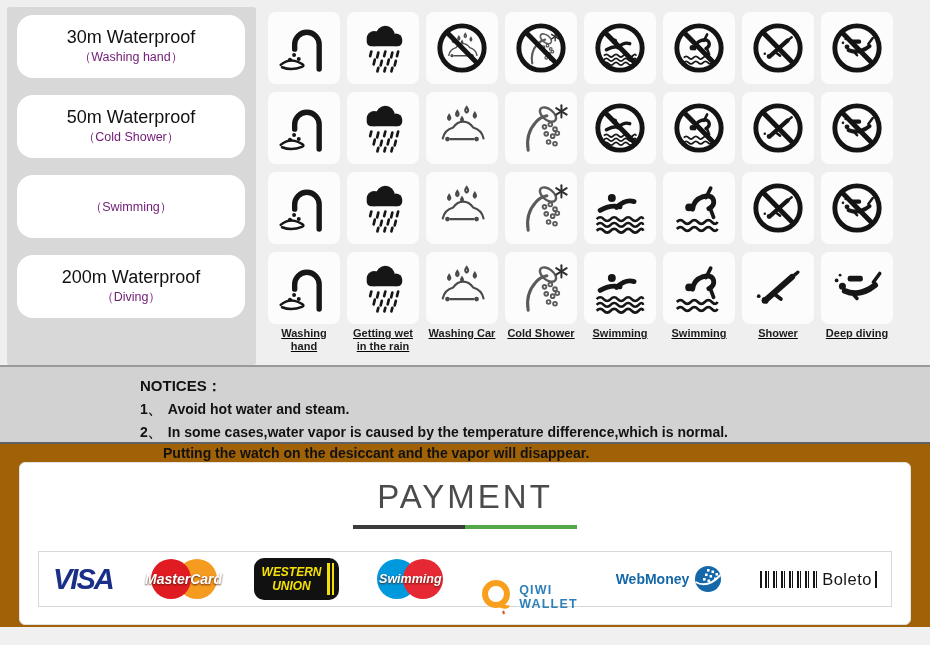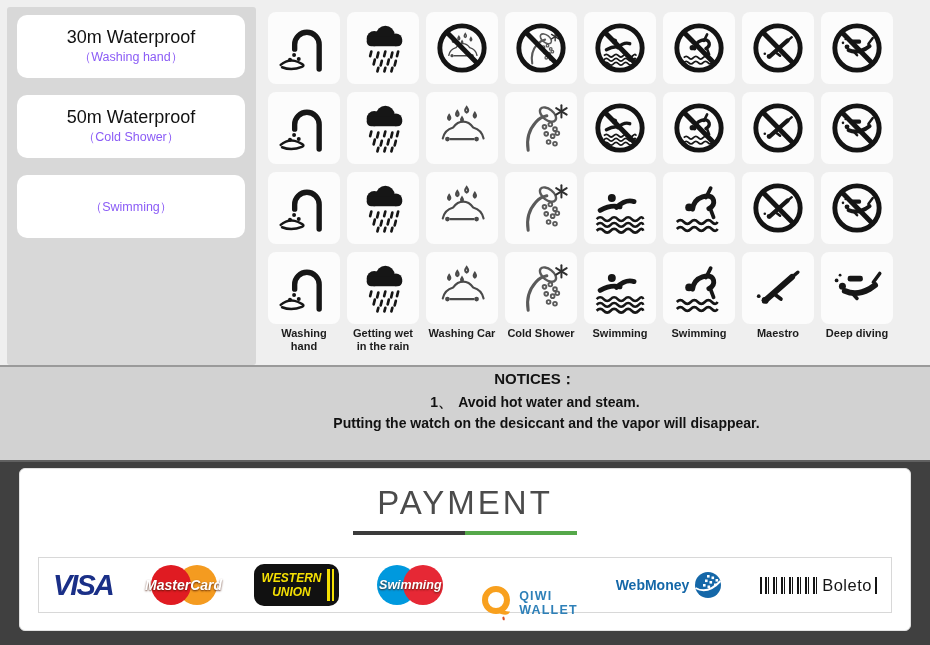"30m Waterproof" .level-card { border-radius: 10px -> 16px }
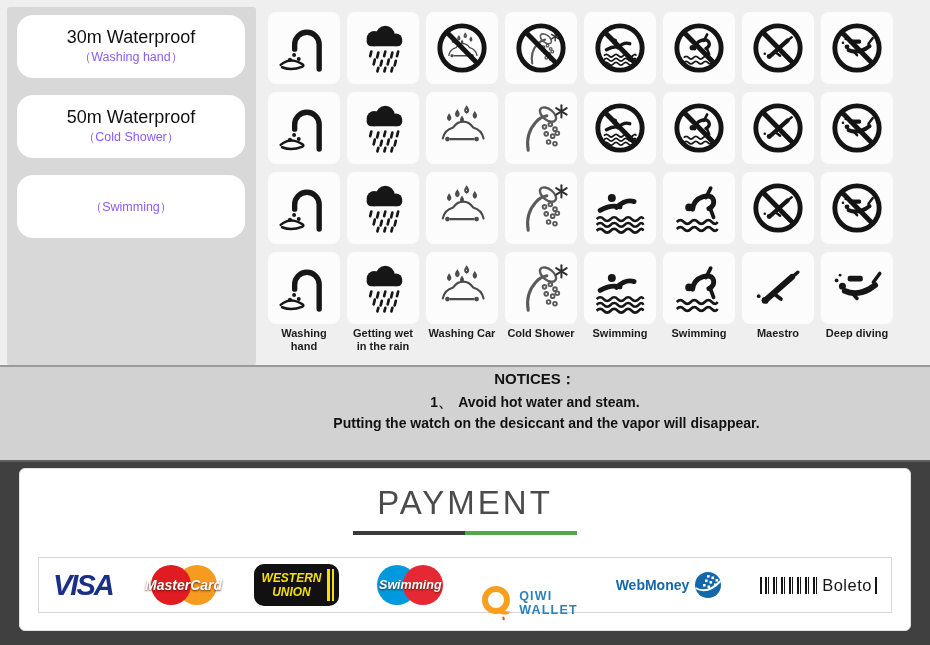"（Washing hand）" .level-sub { color: #8b5cf6 -> #701a75 }
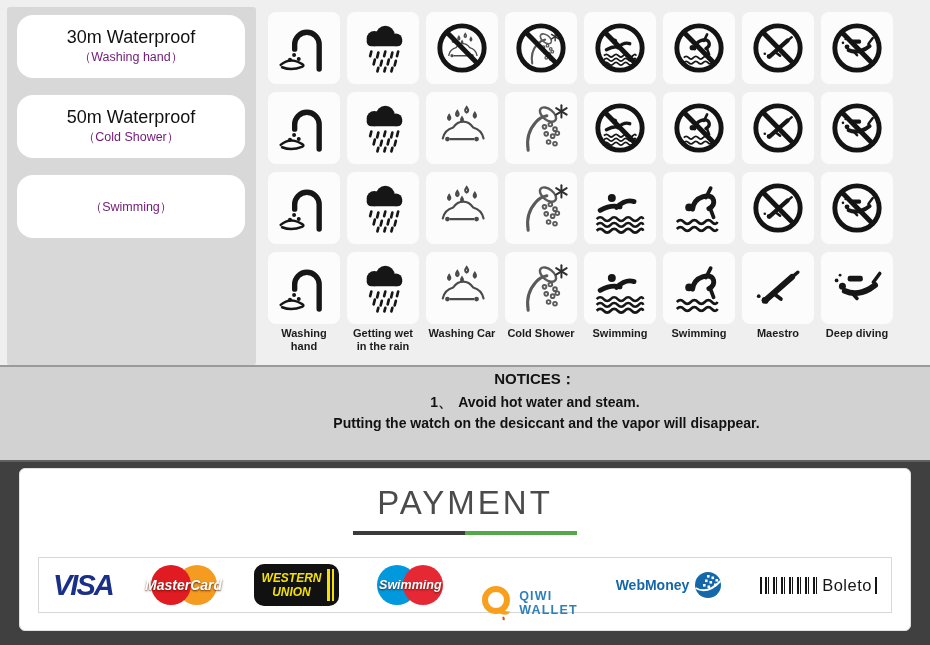"200m Waterproof" div.level-card { html: none -> <div> <div>200m Waterproof</div> <div>（Diving）</div> </div> }
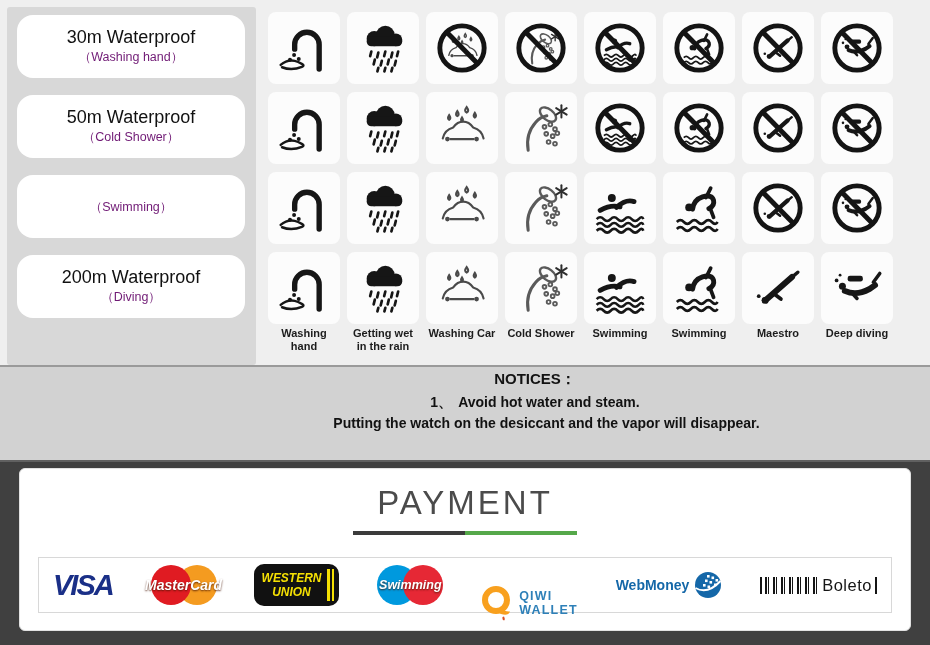"Washing hand" .grid-panel { text-decoration: none -> underline }
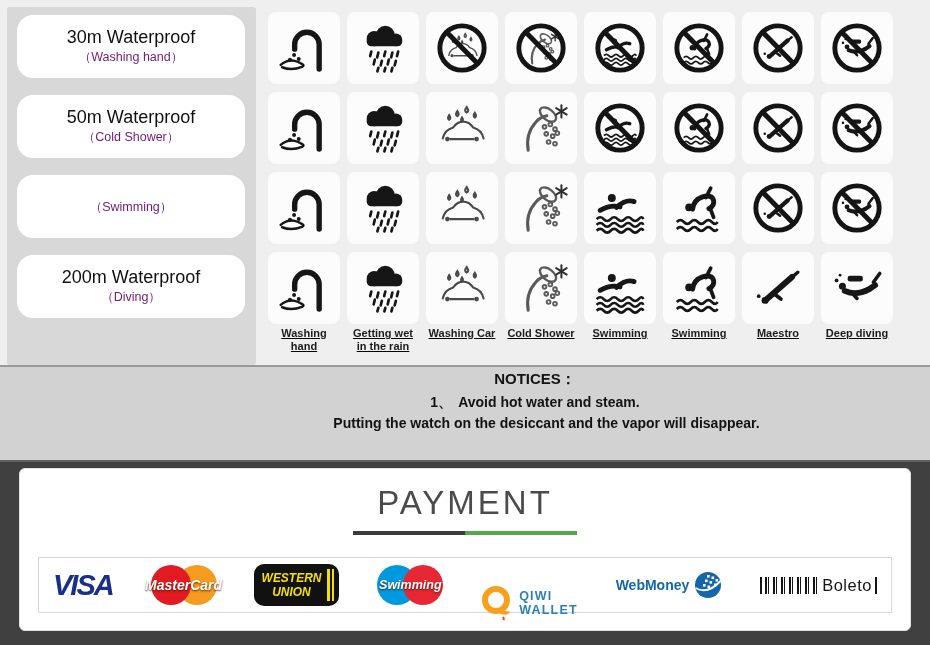"Maestro" div.col-label { text: Maestro -> Shower }
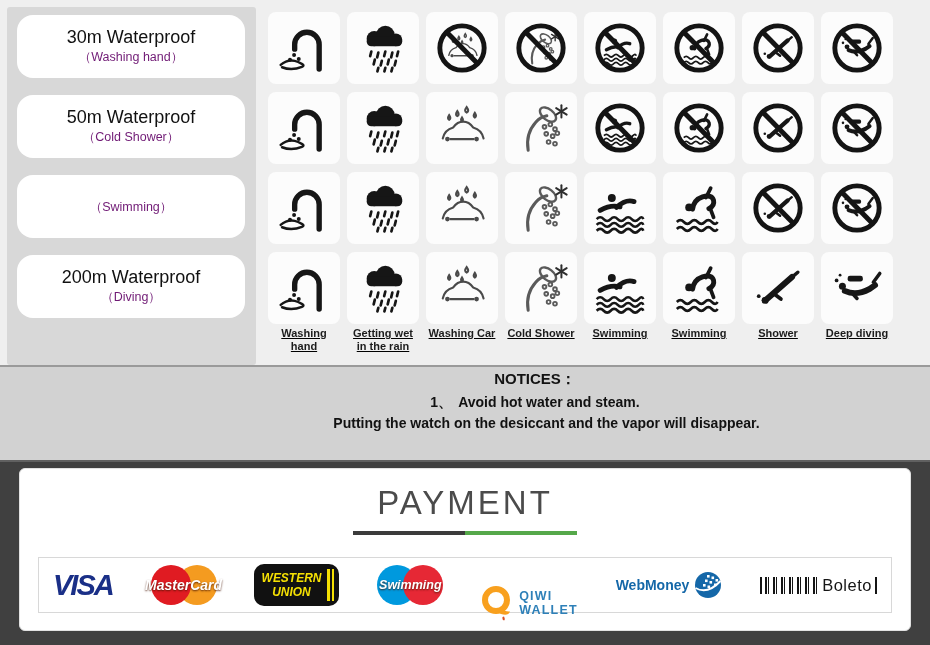"NOTICES：" .notices { height: 97px -> 79px; padding: 3px 0 0 140px -> 10px 0 0 140px; text-align: center -> none }
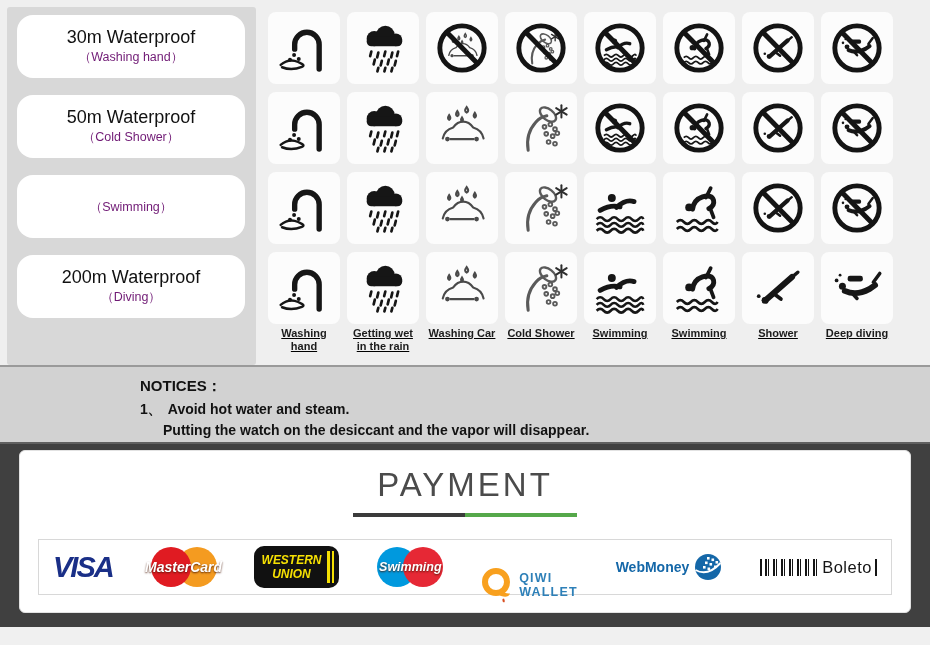"2、 In some cases,water vapor" div.notice-line { html: none -> <div> <span>2、</span><span>In some cases,water vapor is caused by the temperature difference,which is normal.</span> </div> }
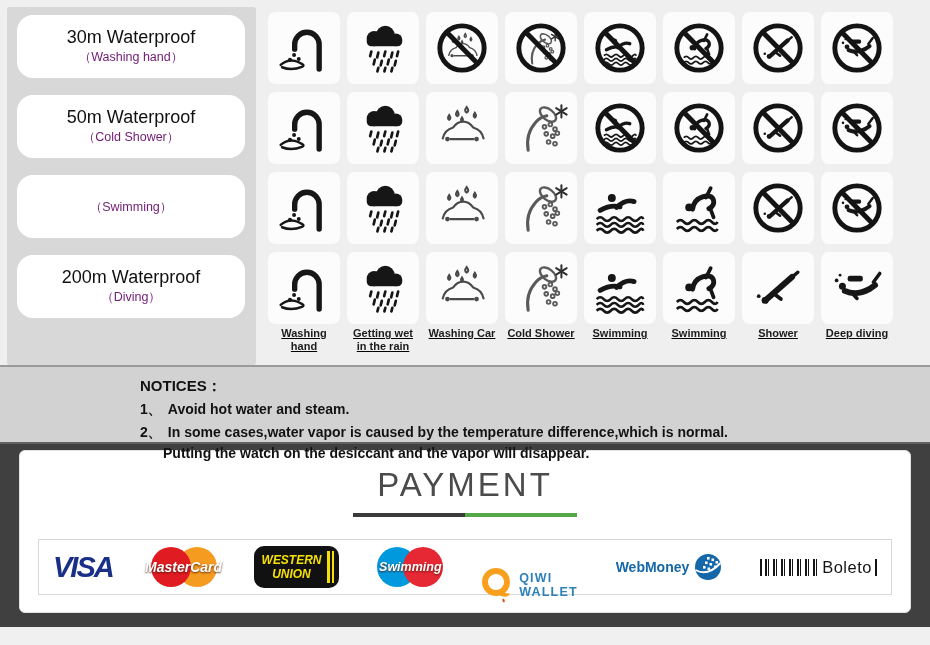"PAYMENT" .payment-wrap { background: #404040 -> #a16207; padding: 6px 19px 0 -> 18px 19px 0 }
